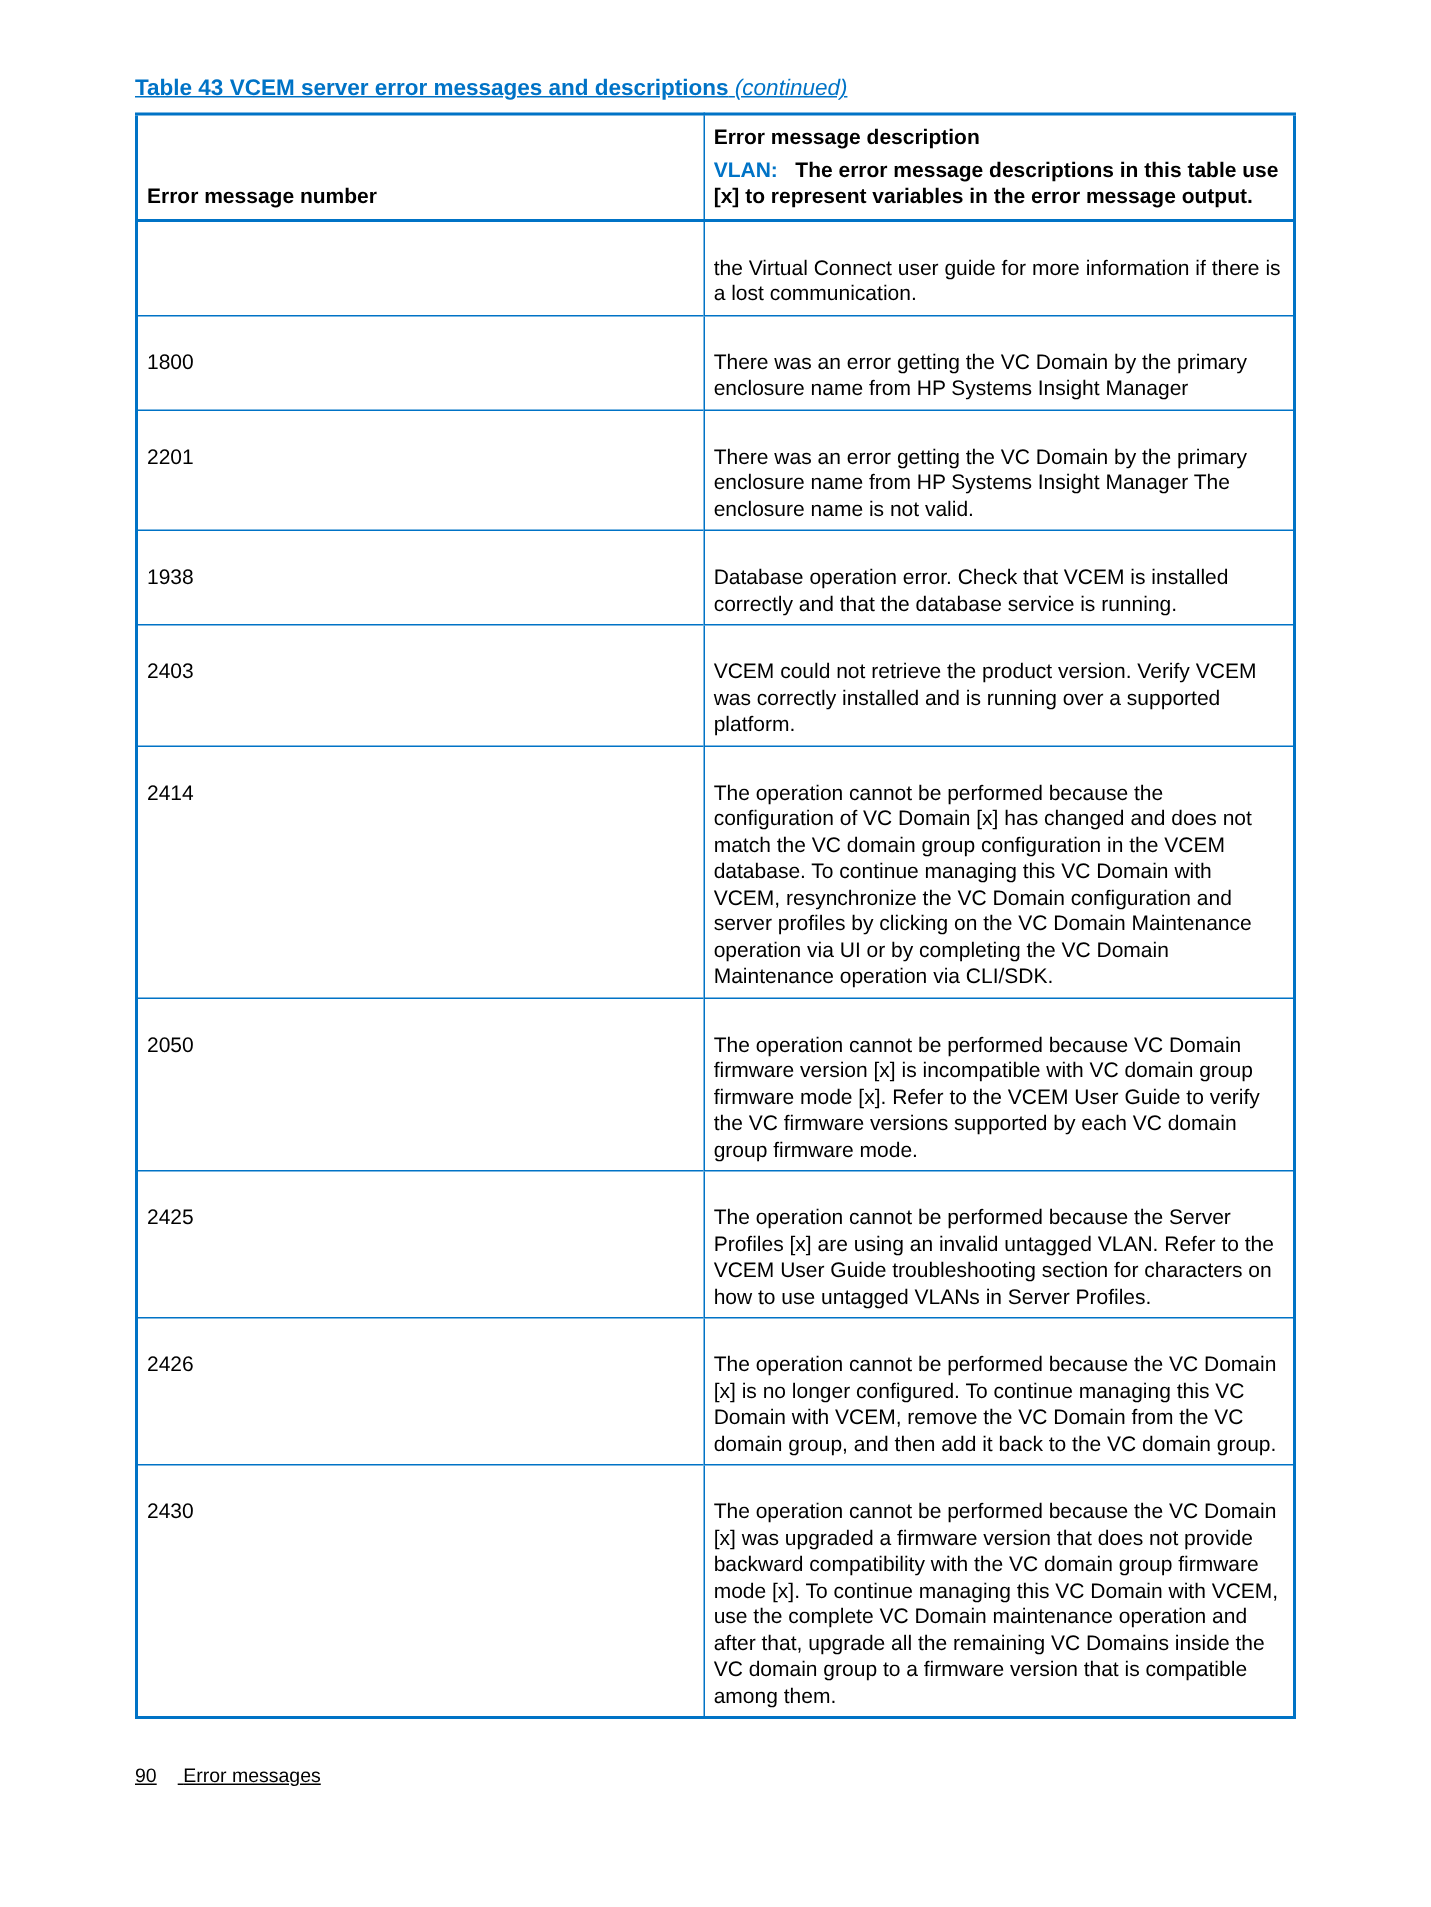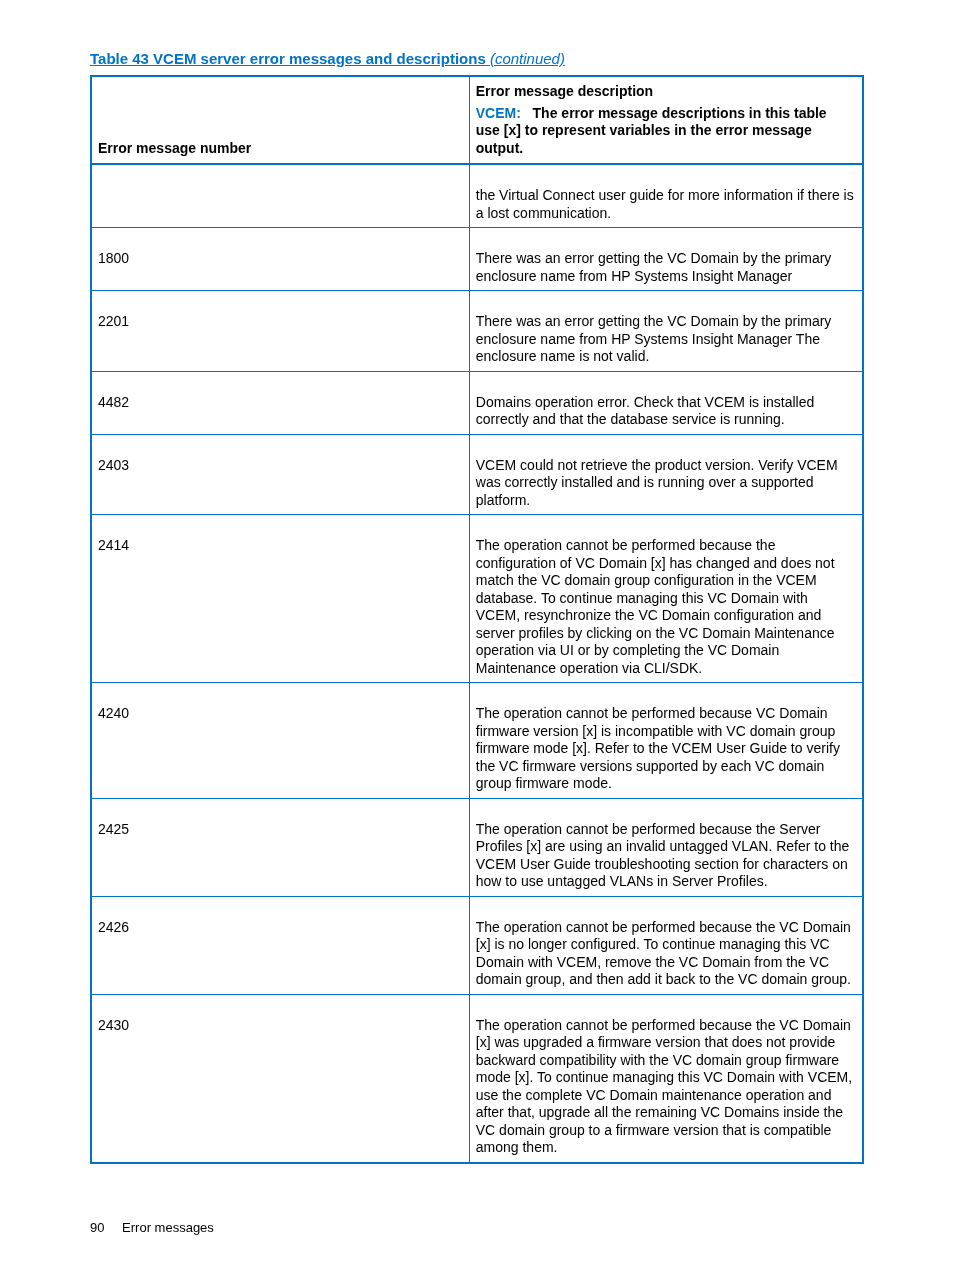"VCEM:" span.note-label { text: VCEM -> VLAN }
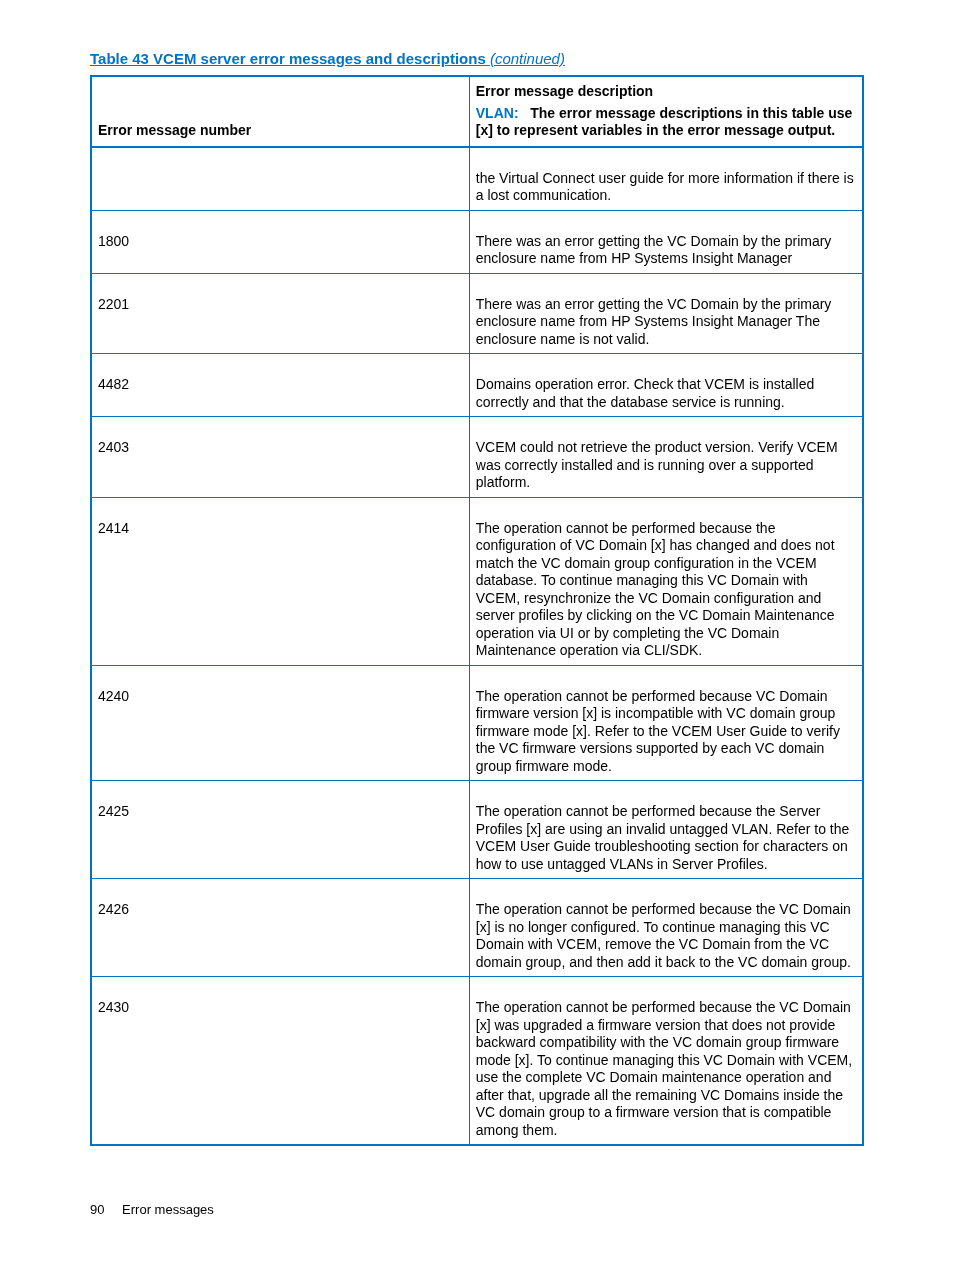"4482" td { text: 4482 -> 1938 }
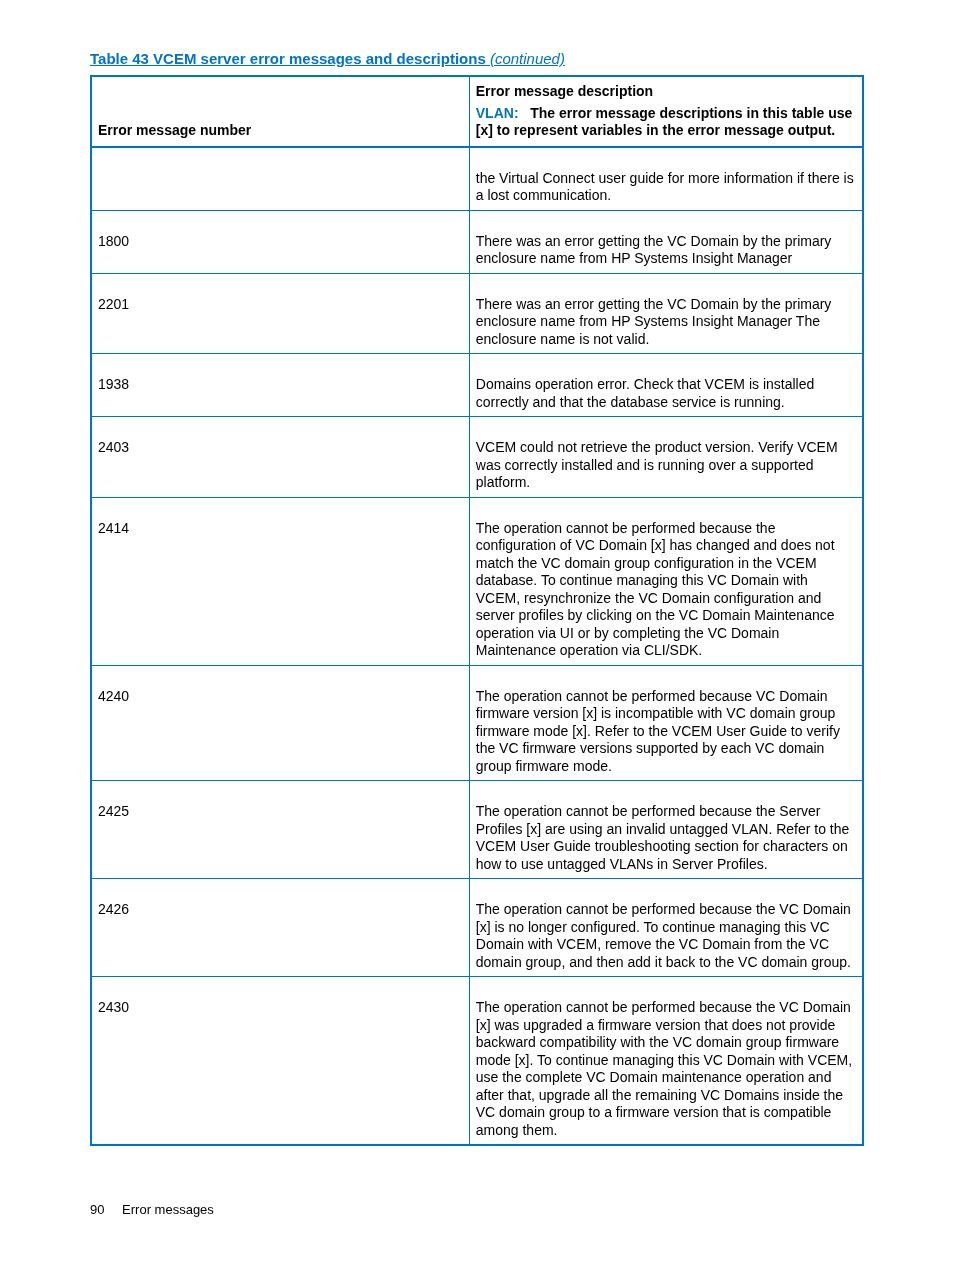"Domains operation error. Check that" td.col-divider { text: Domains -> Database }
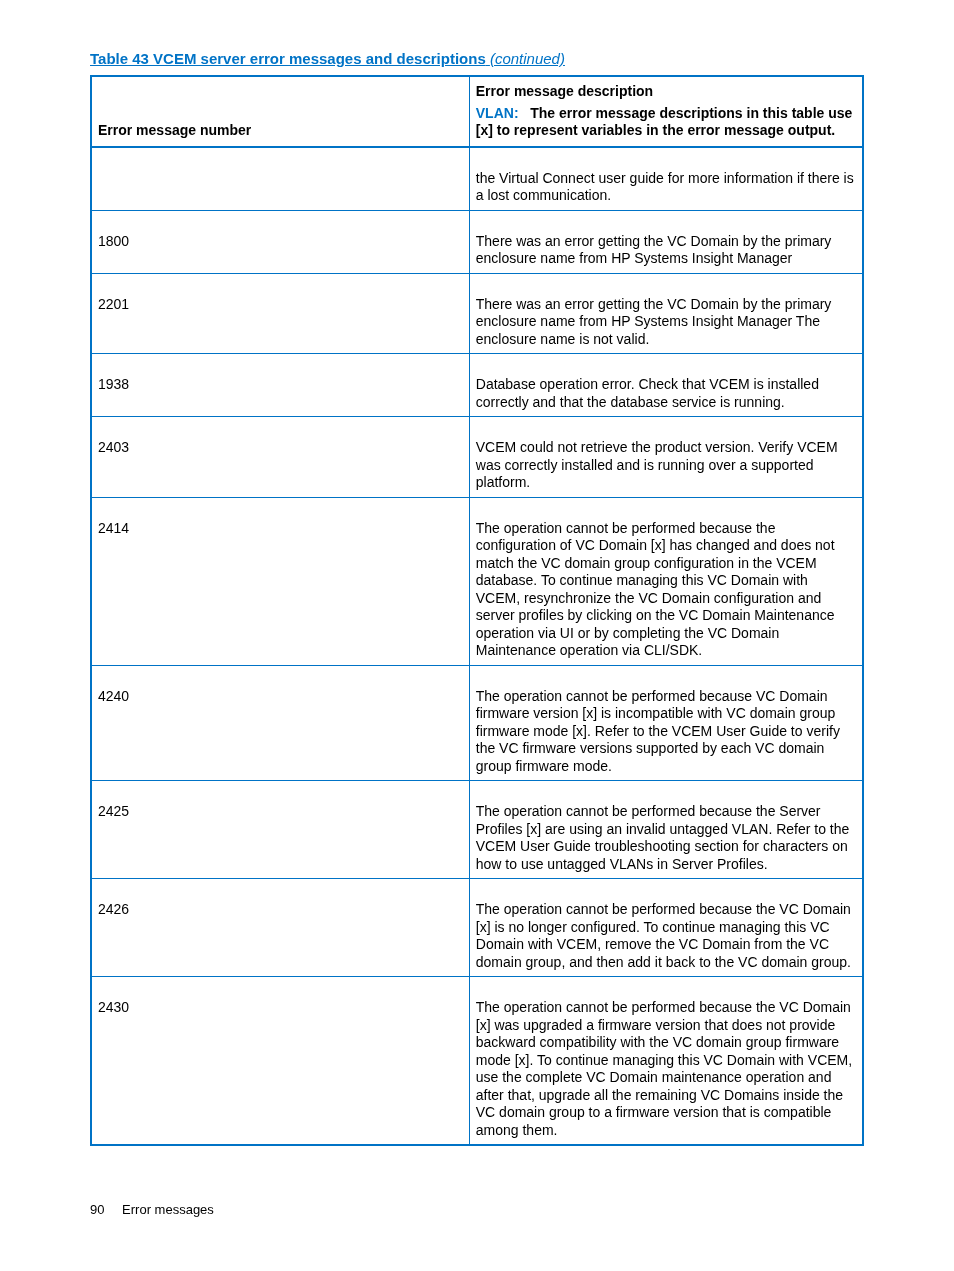"4240" td { text: 4240 -> 2050 }
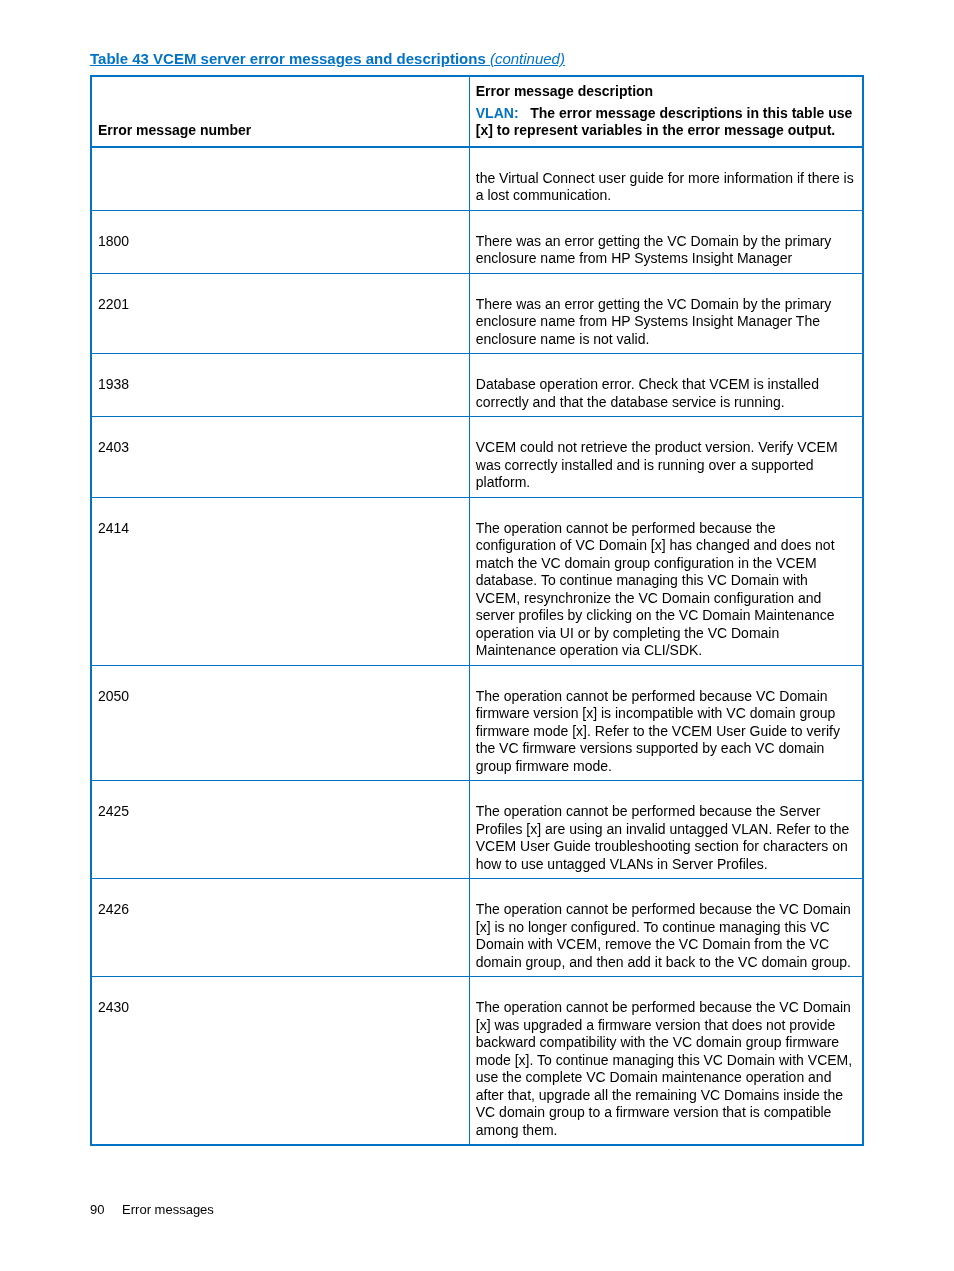"90 Error messages" .footer { margin-top: 56px -> 30px; text-decoration: none -> underline }
